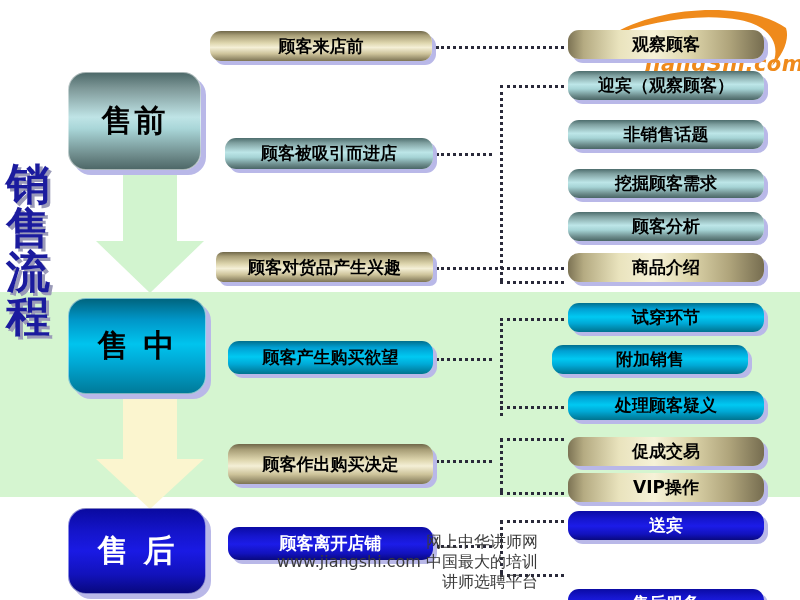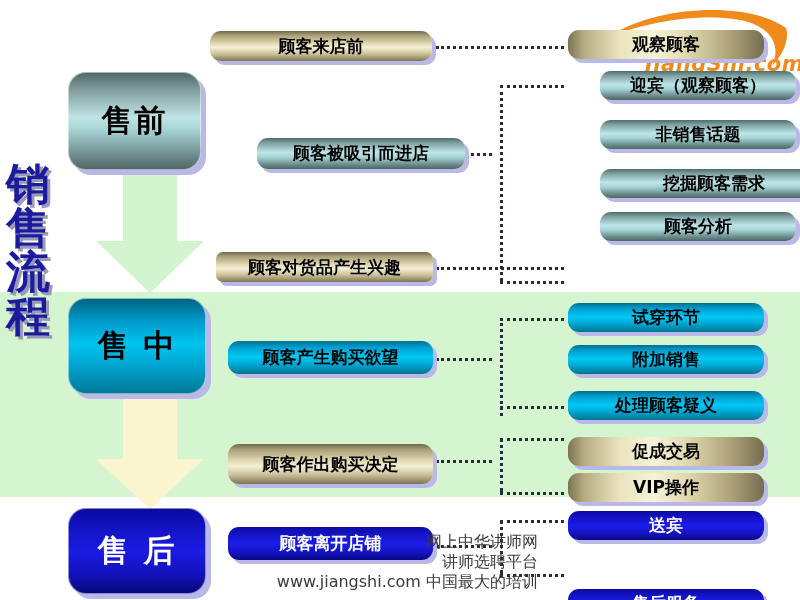"迎宾（观察顾客）" .pill.teal { margin-left: 32px -> none }
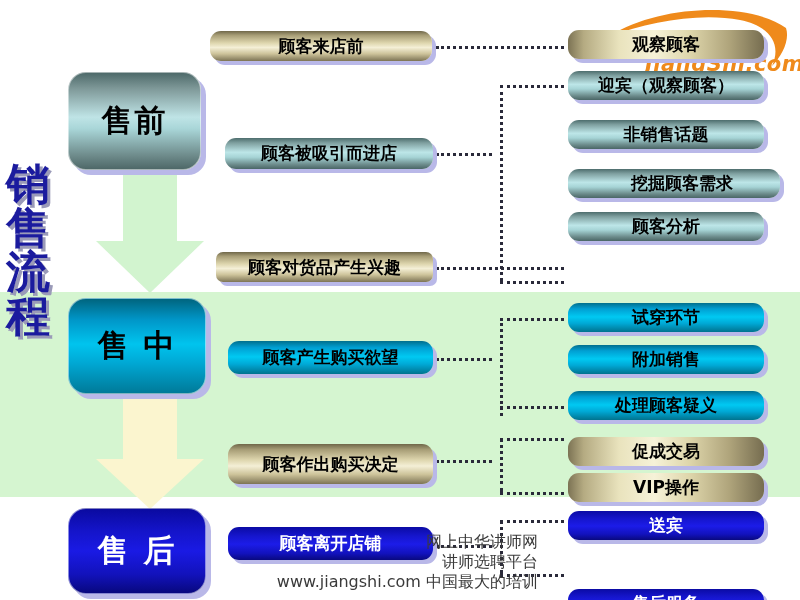"挖掘顾客需求" div.pill { padding-left: 16px -> none }
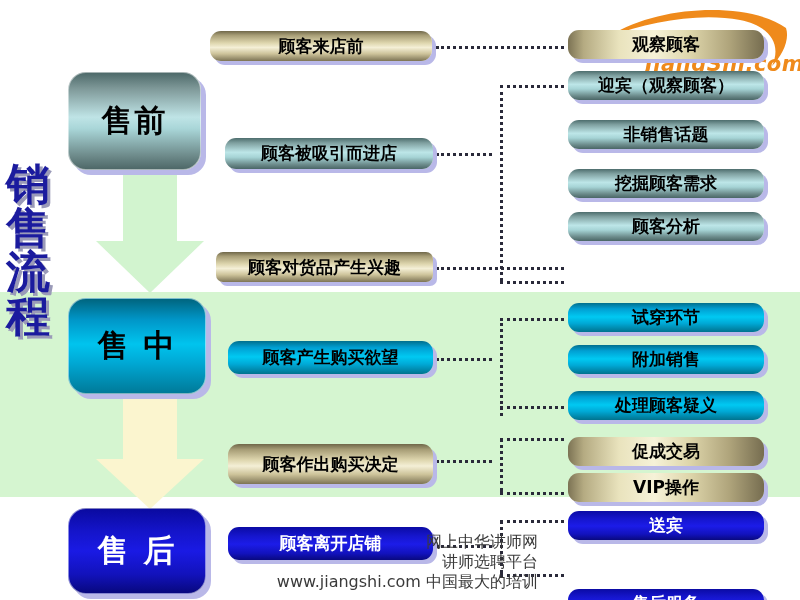"商品介绍" div.pill { html: none -> <div> <span>商品介绍</span> </div> }
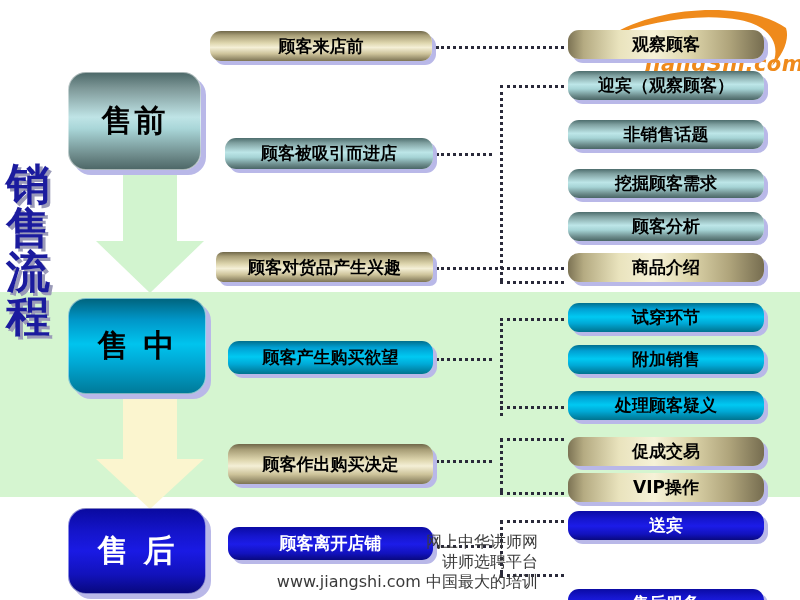"附加销售" div.pill { left: 568px -> 552px }
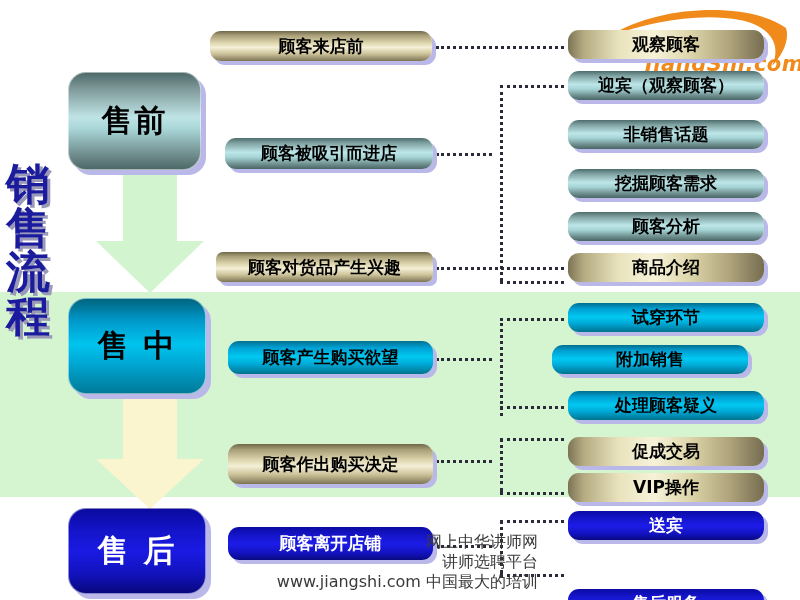"讲师选聘平台" div { order: before "www.jiangshi.com 中国最大的培训" -> after "www.jiangshi.com 中国最大的培训" }
